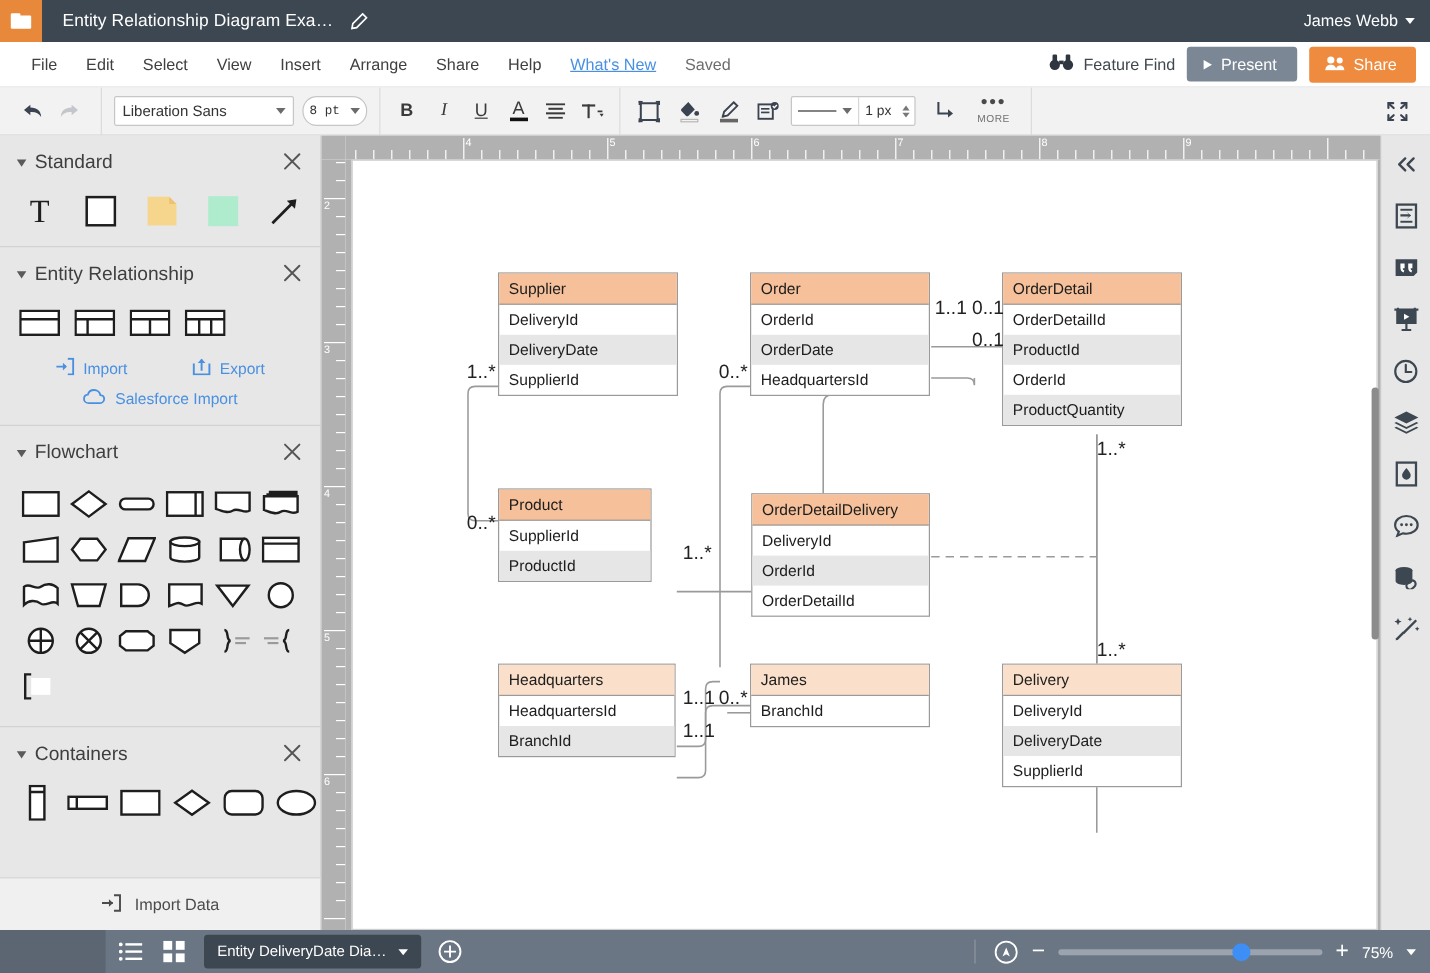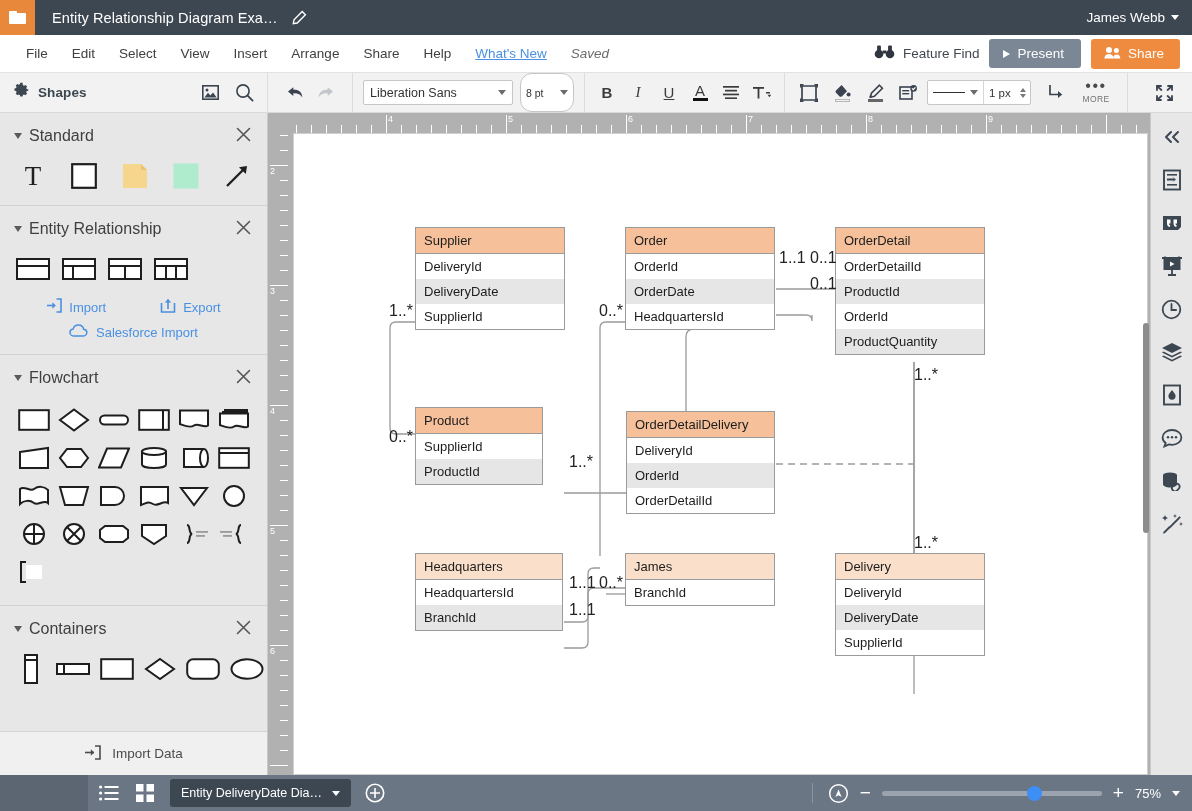"Saved" .menu-item.static { font-style: italic -> none }
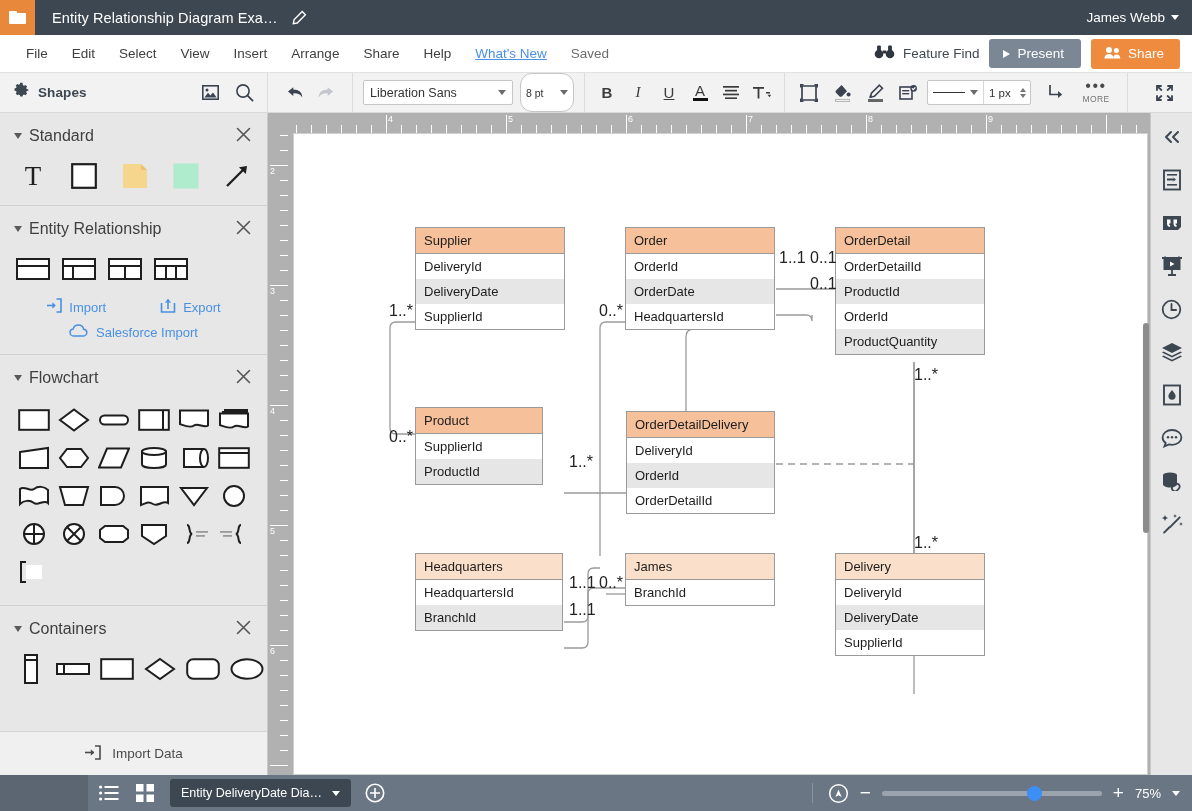"Shapes" div.tb-sec { html: <div> <span> <svg> <path></path> <path></path> </svg> </span> <span>Shapes</span> <div> <div> <svg> <rect></rect> <circle></circle> <path></path> </svg> </div> <div> <svg> <circle></circle> <path></path> </svg> </div> </div> </div> -> none }
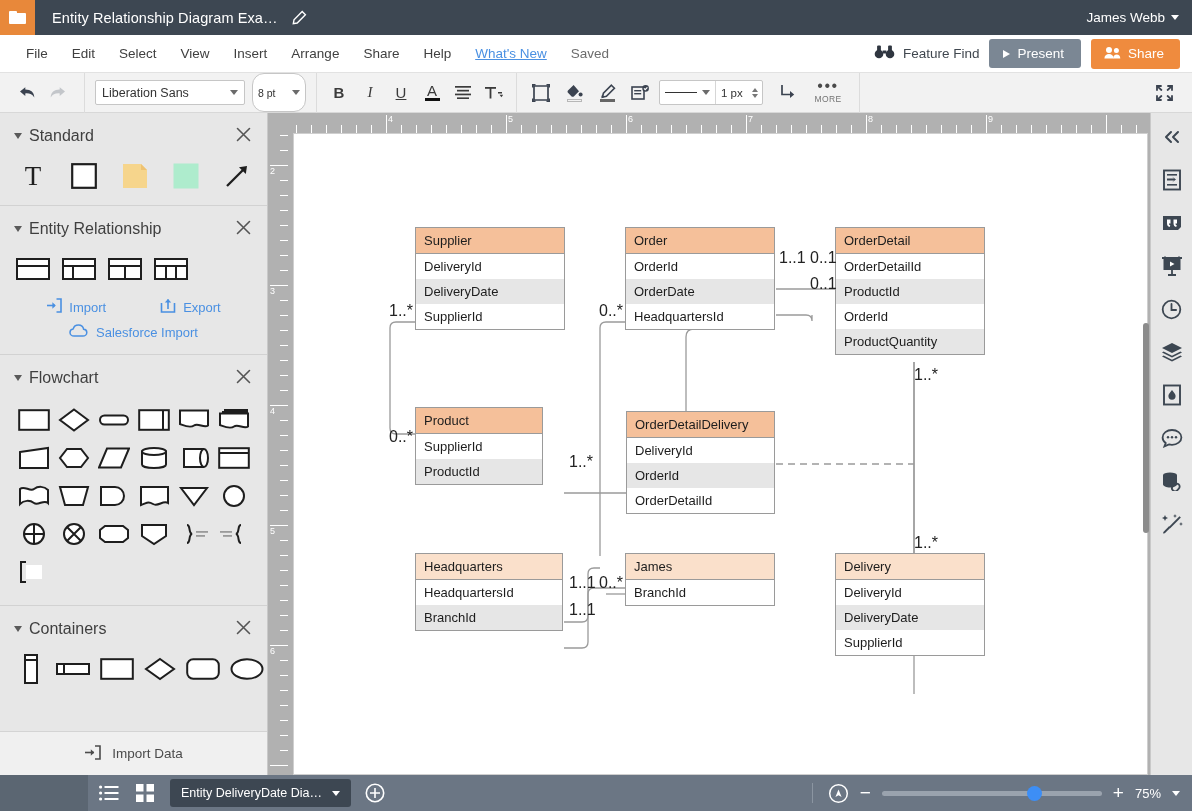"8 pt" .size-select { font-family: none -> Liberation Mono, monospace; height: 39px -> 25px }
